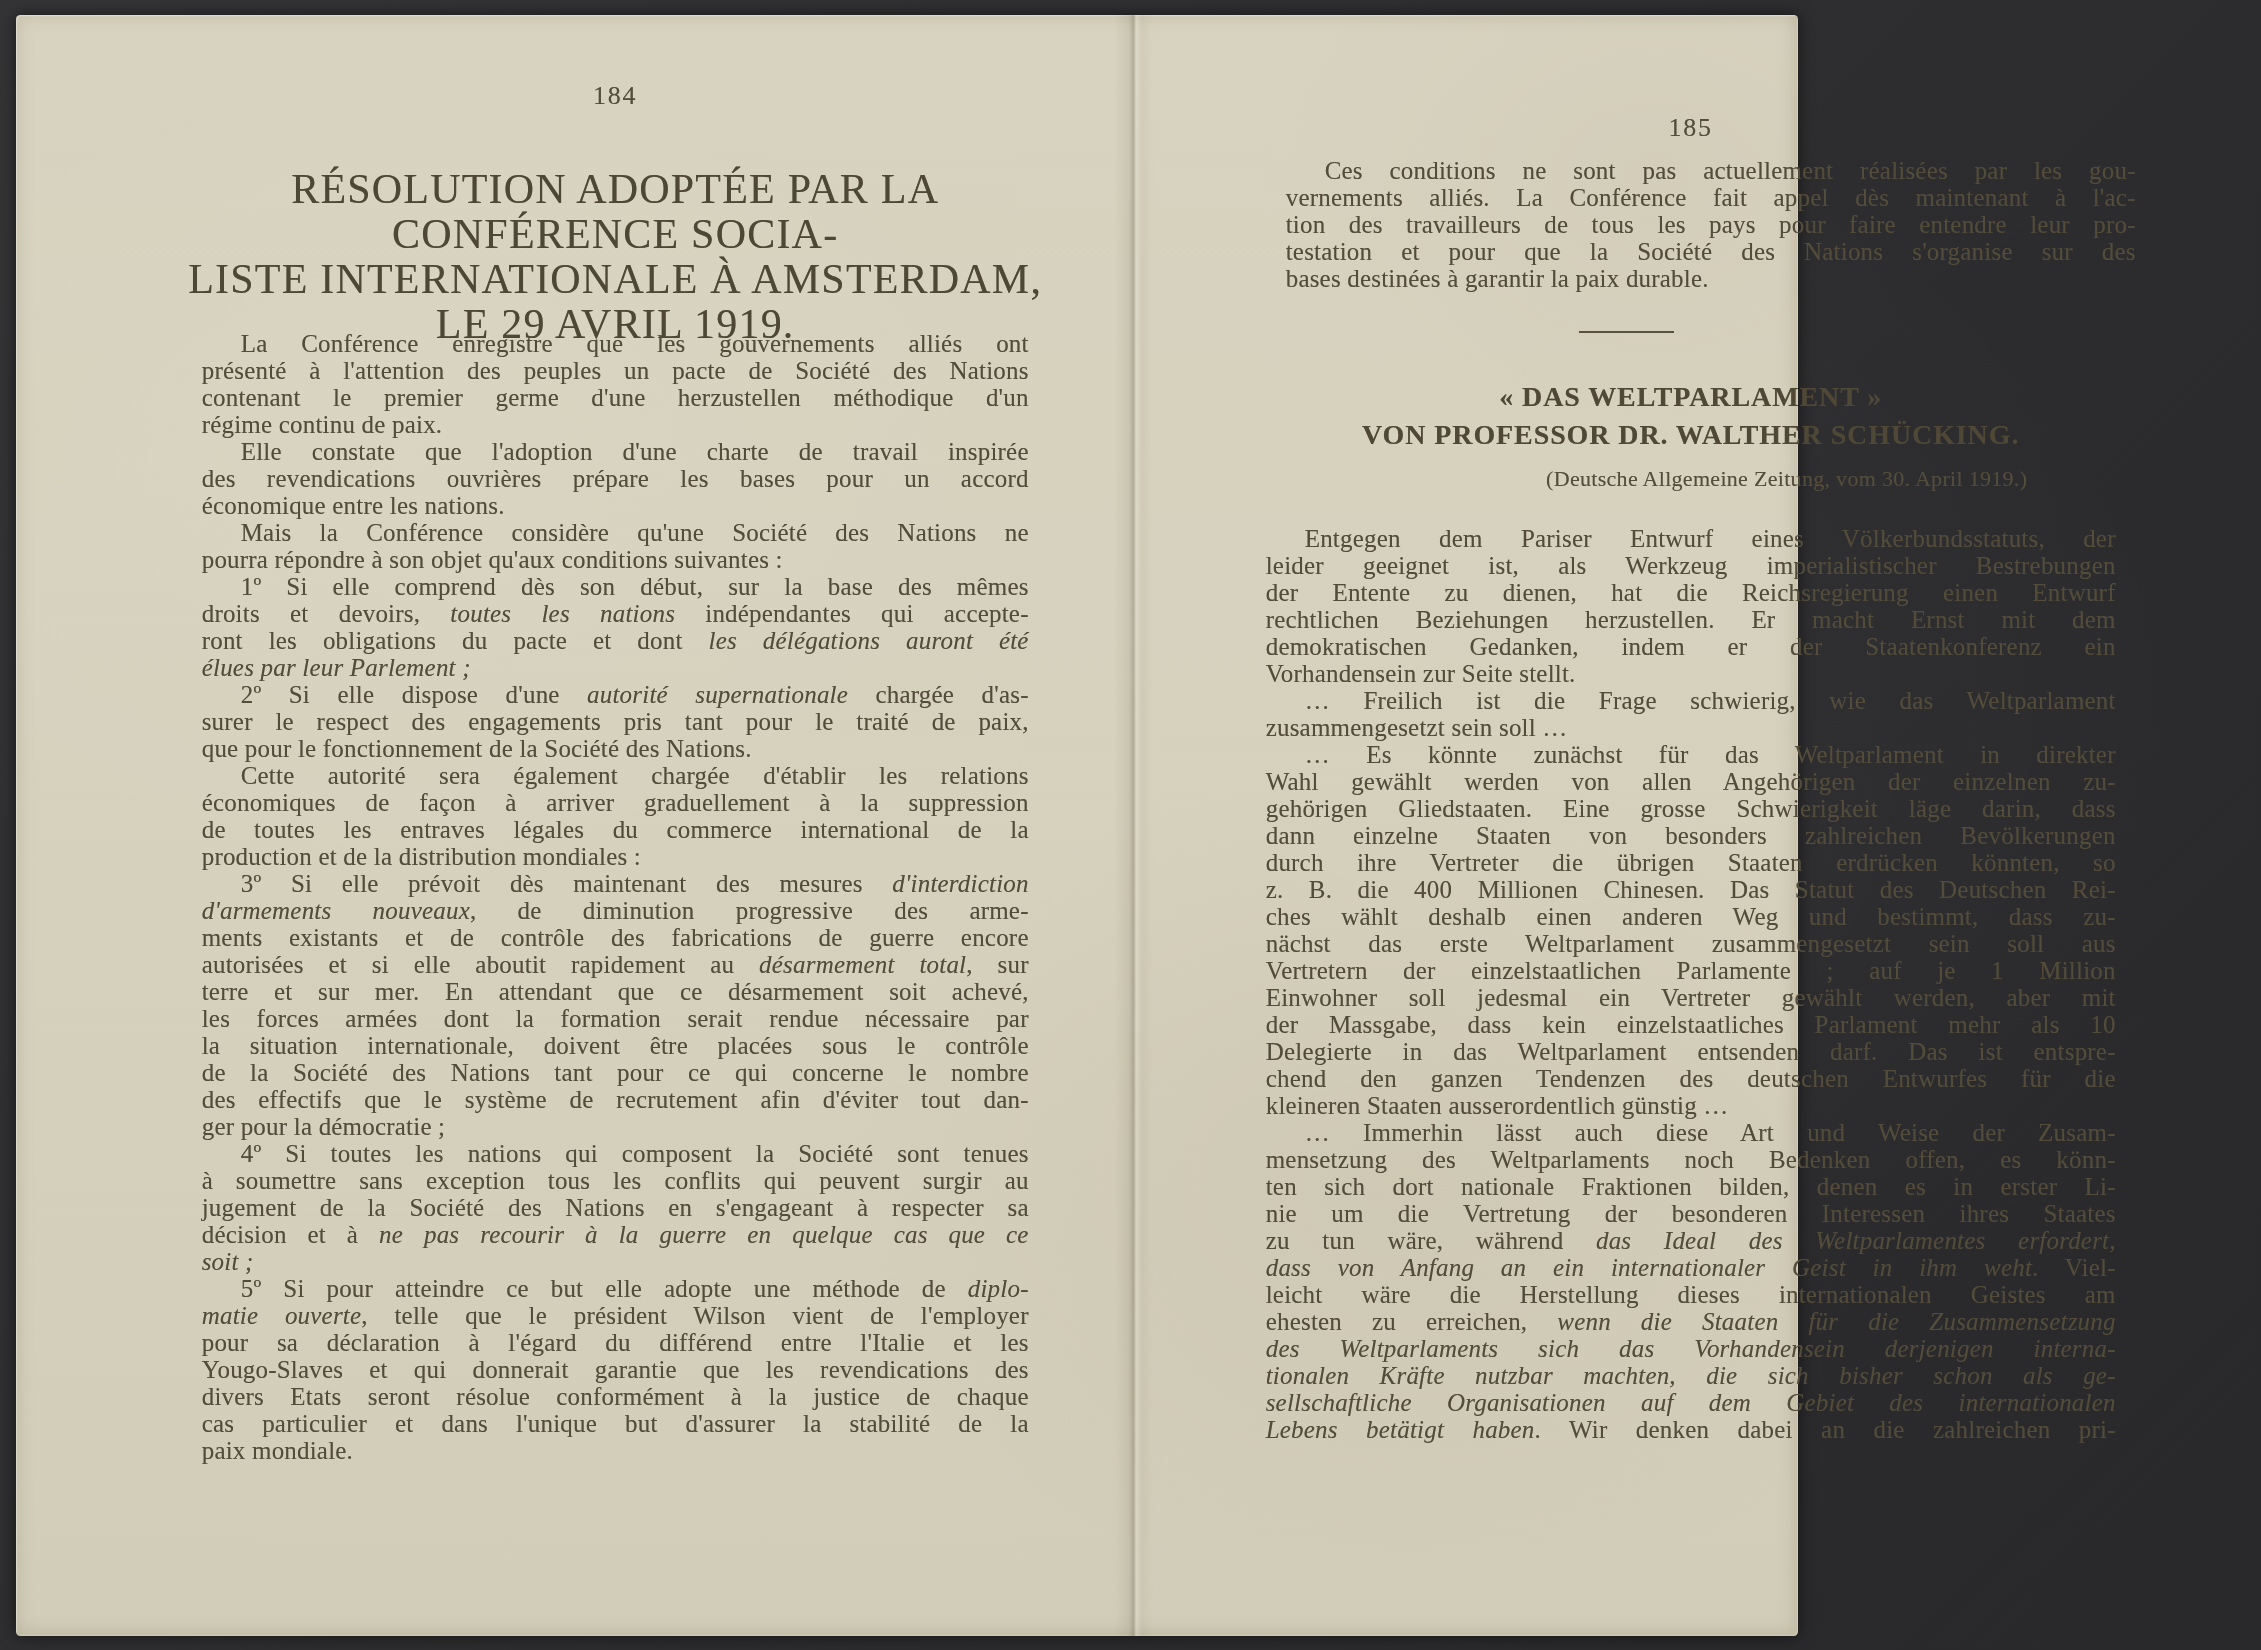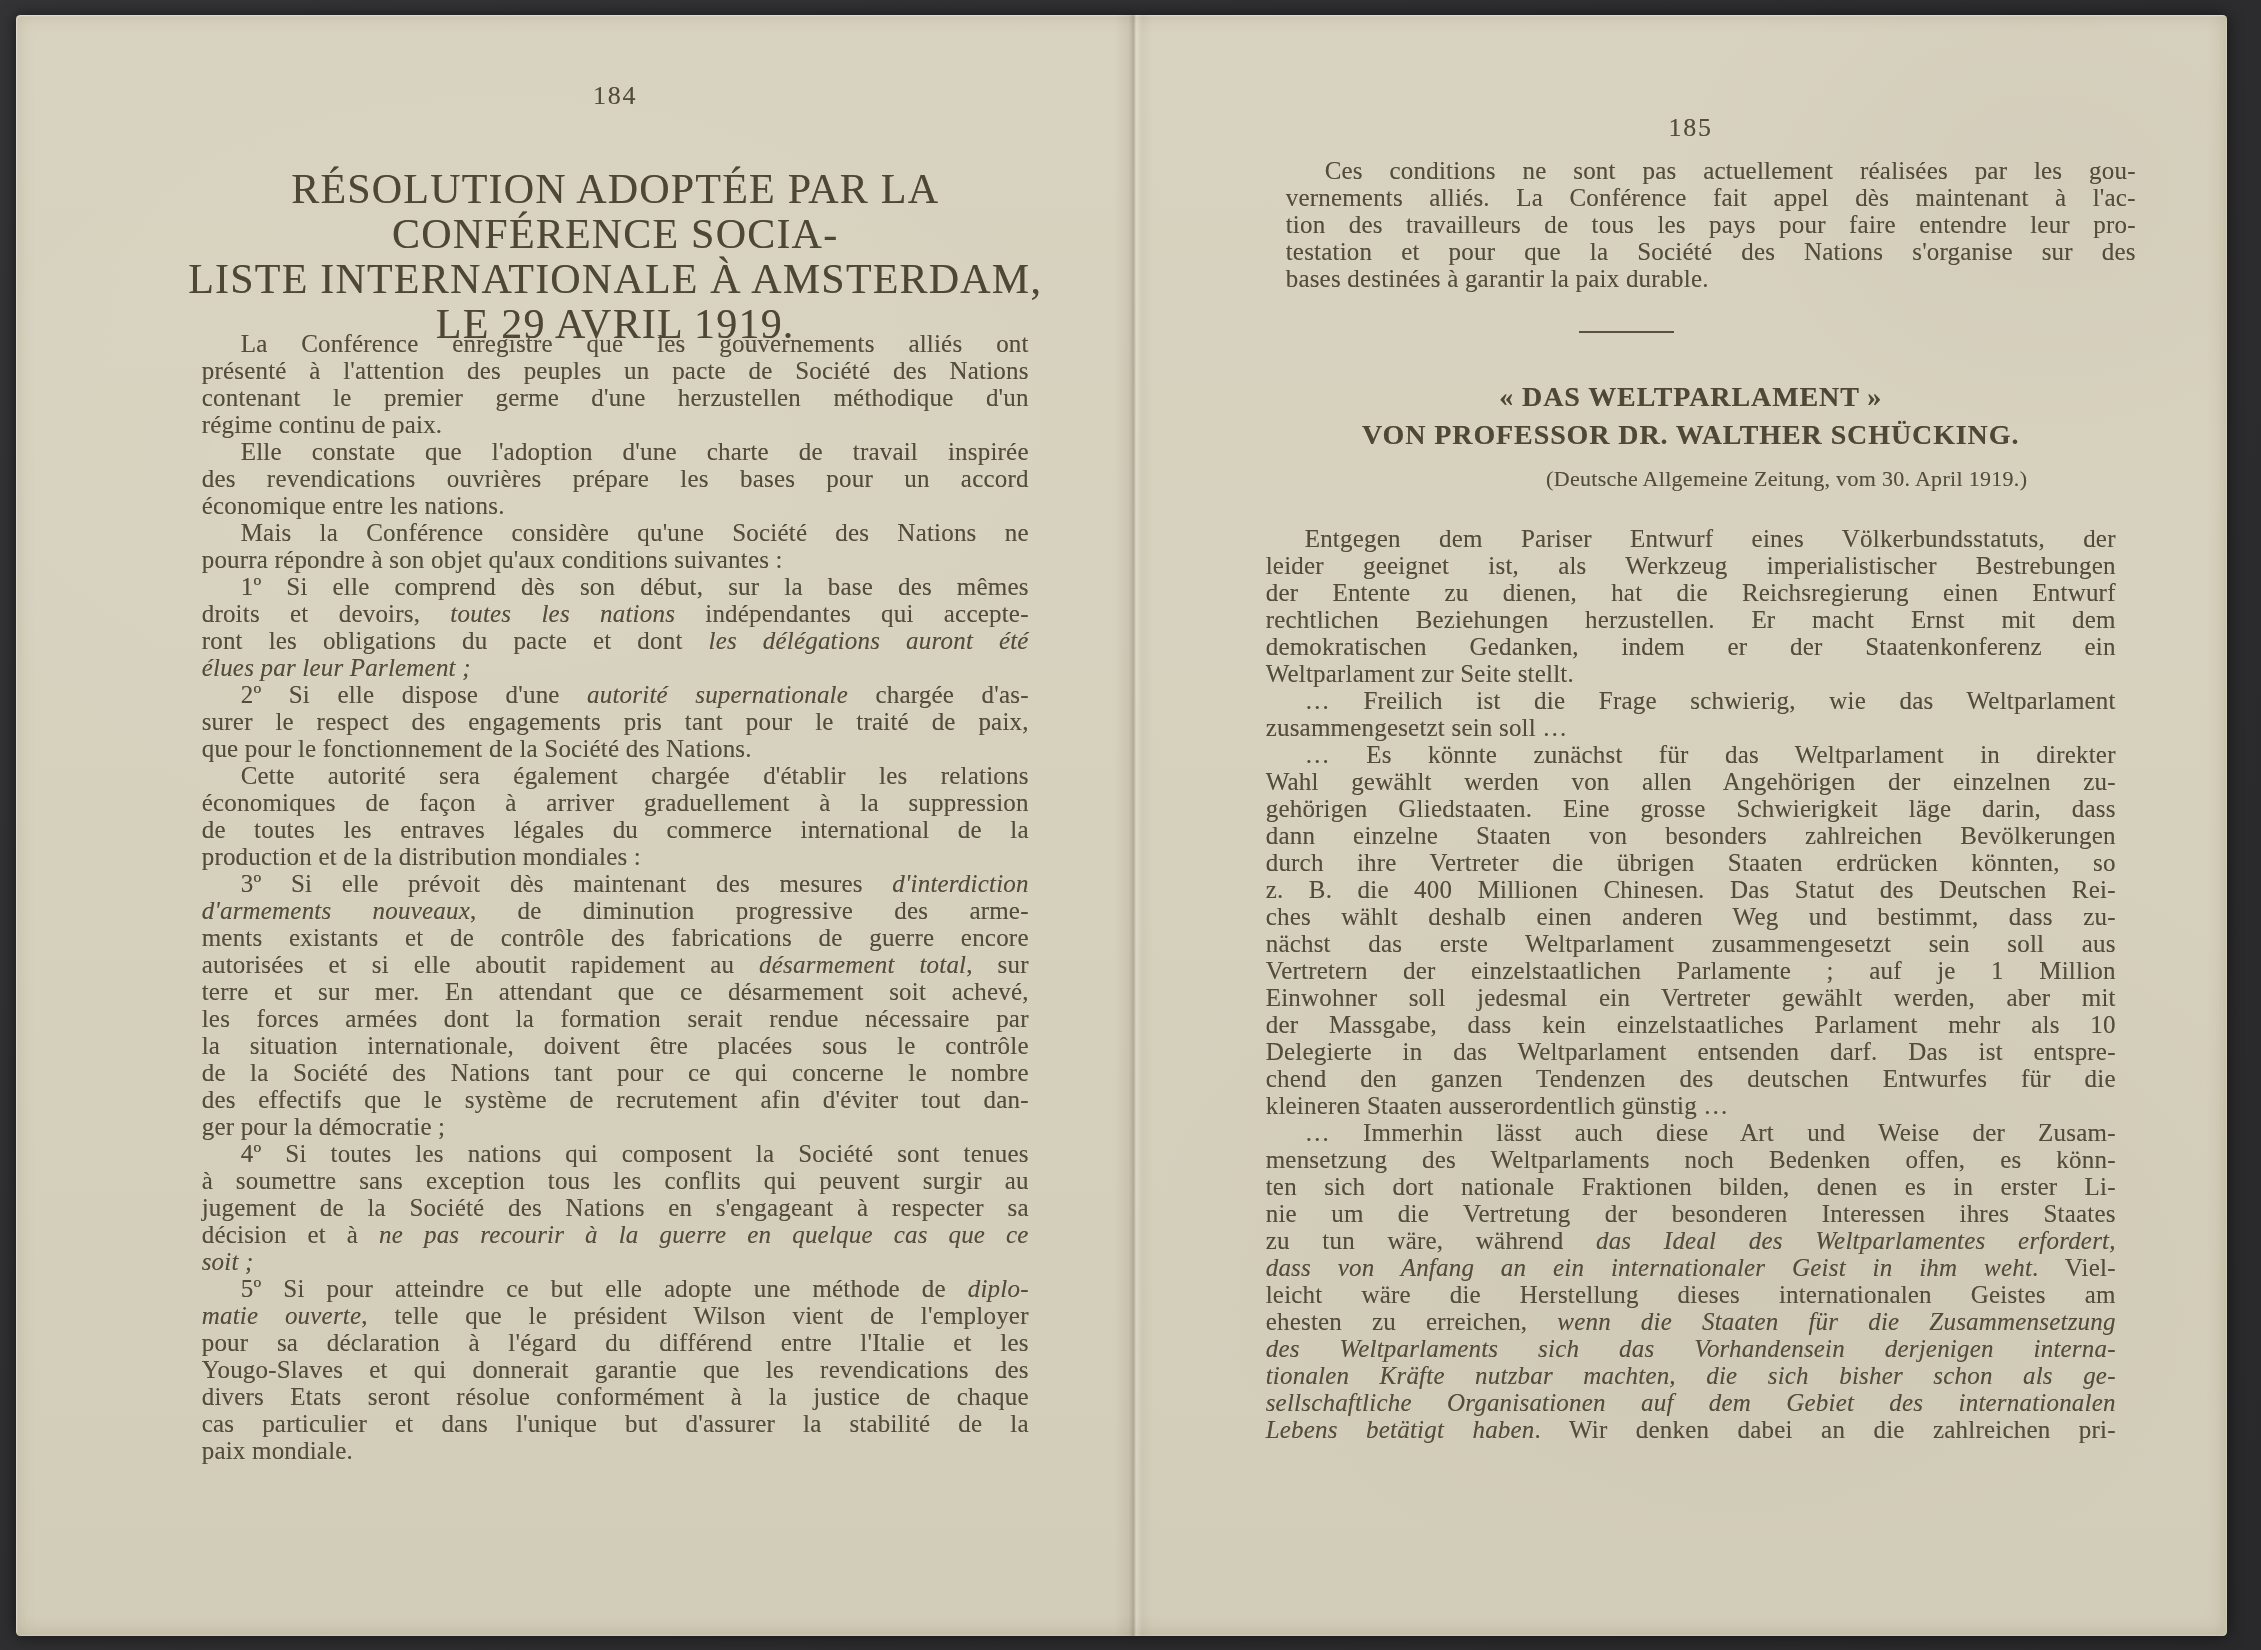"184" .paper { width: 2211px -> 1782px }
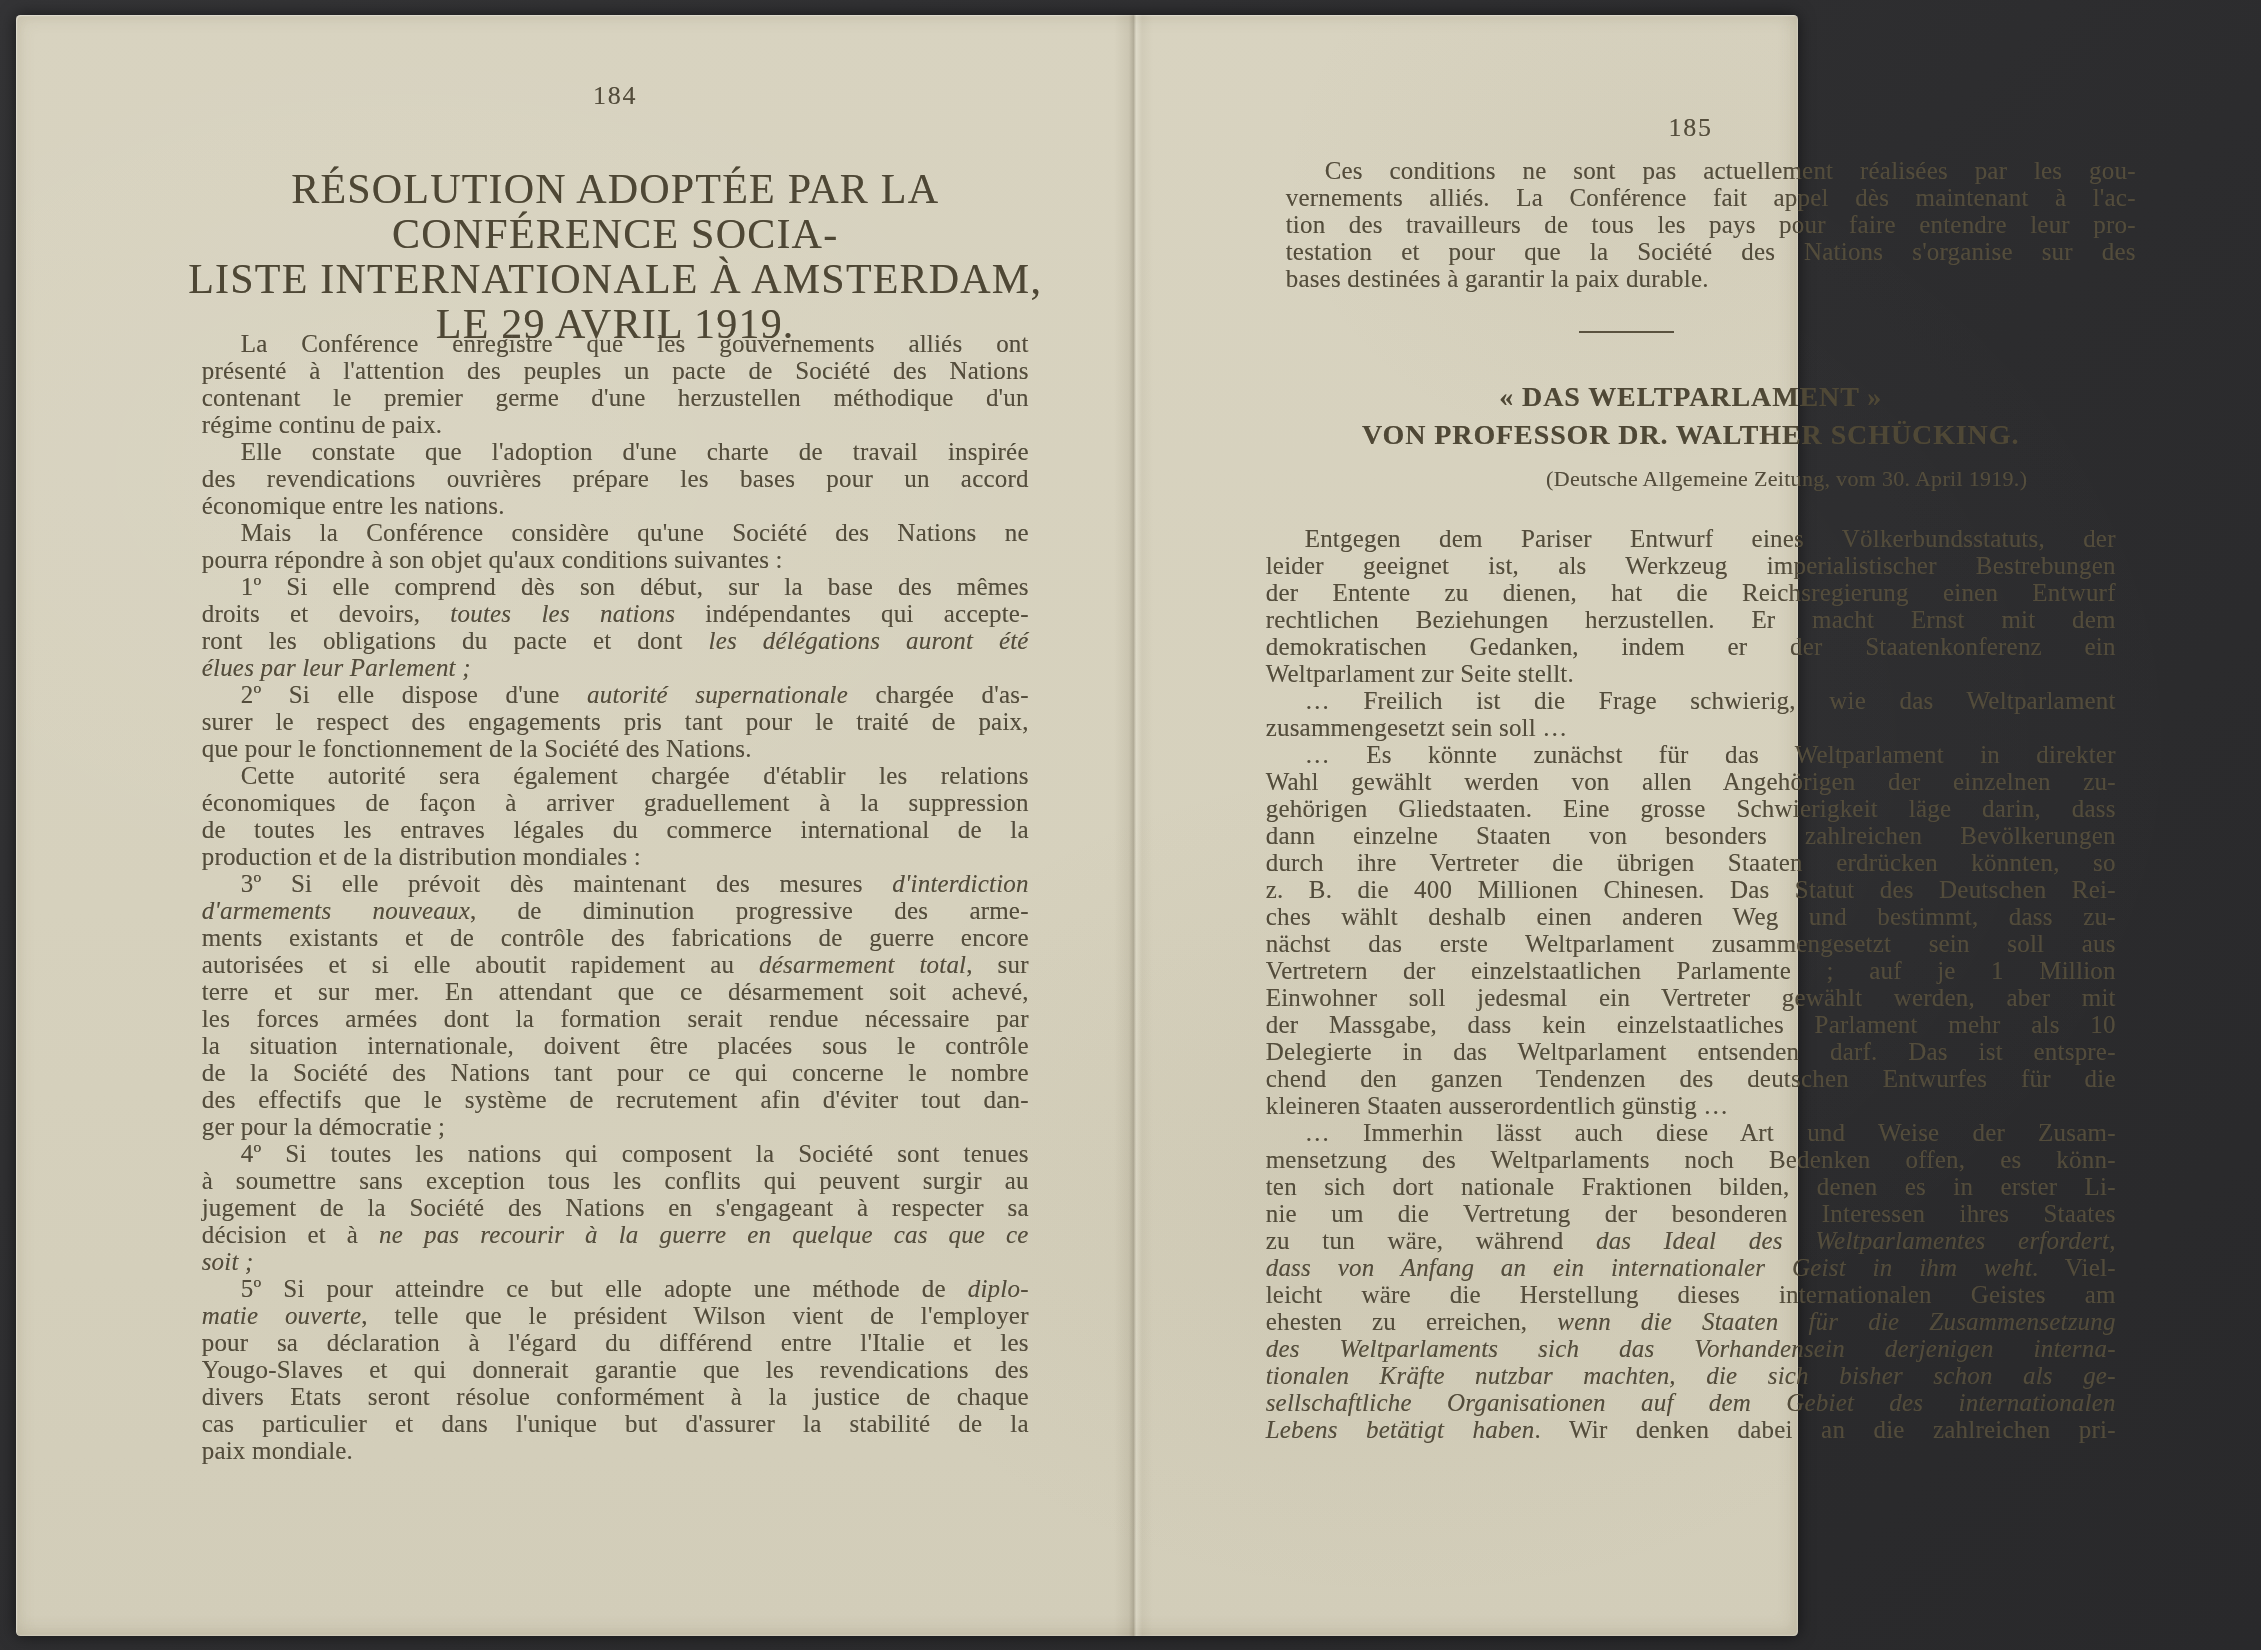"Weltparlament zur Seite stellt." div.line { text: Weltparlament -> Vorhandensein }
